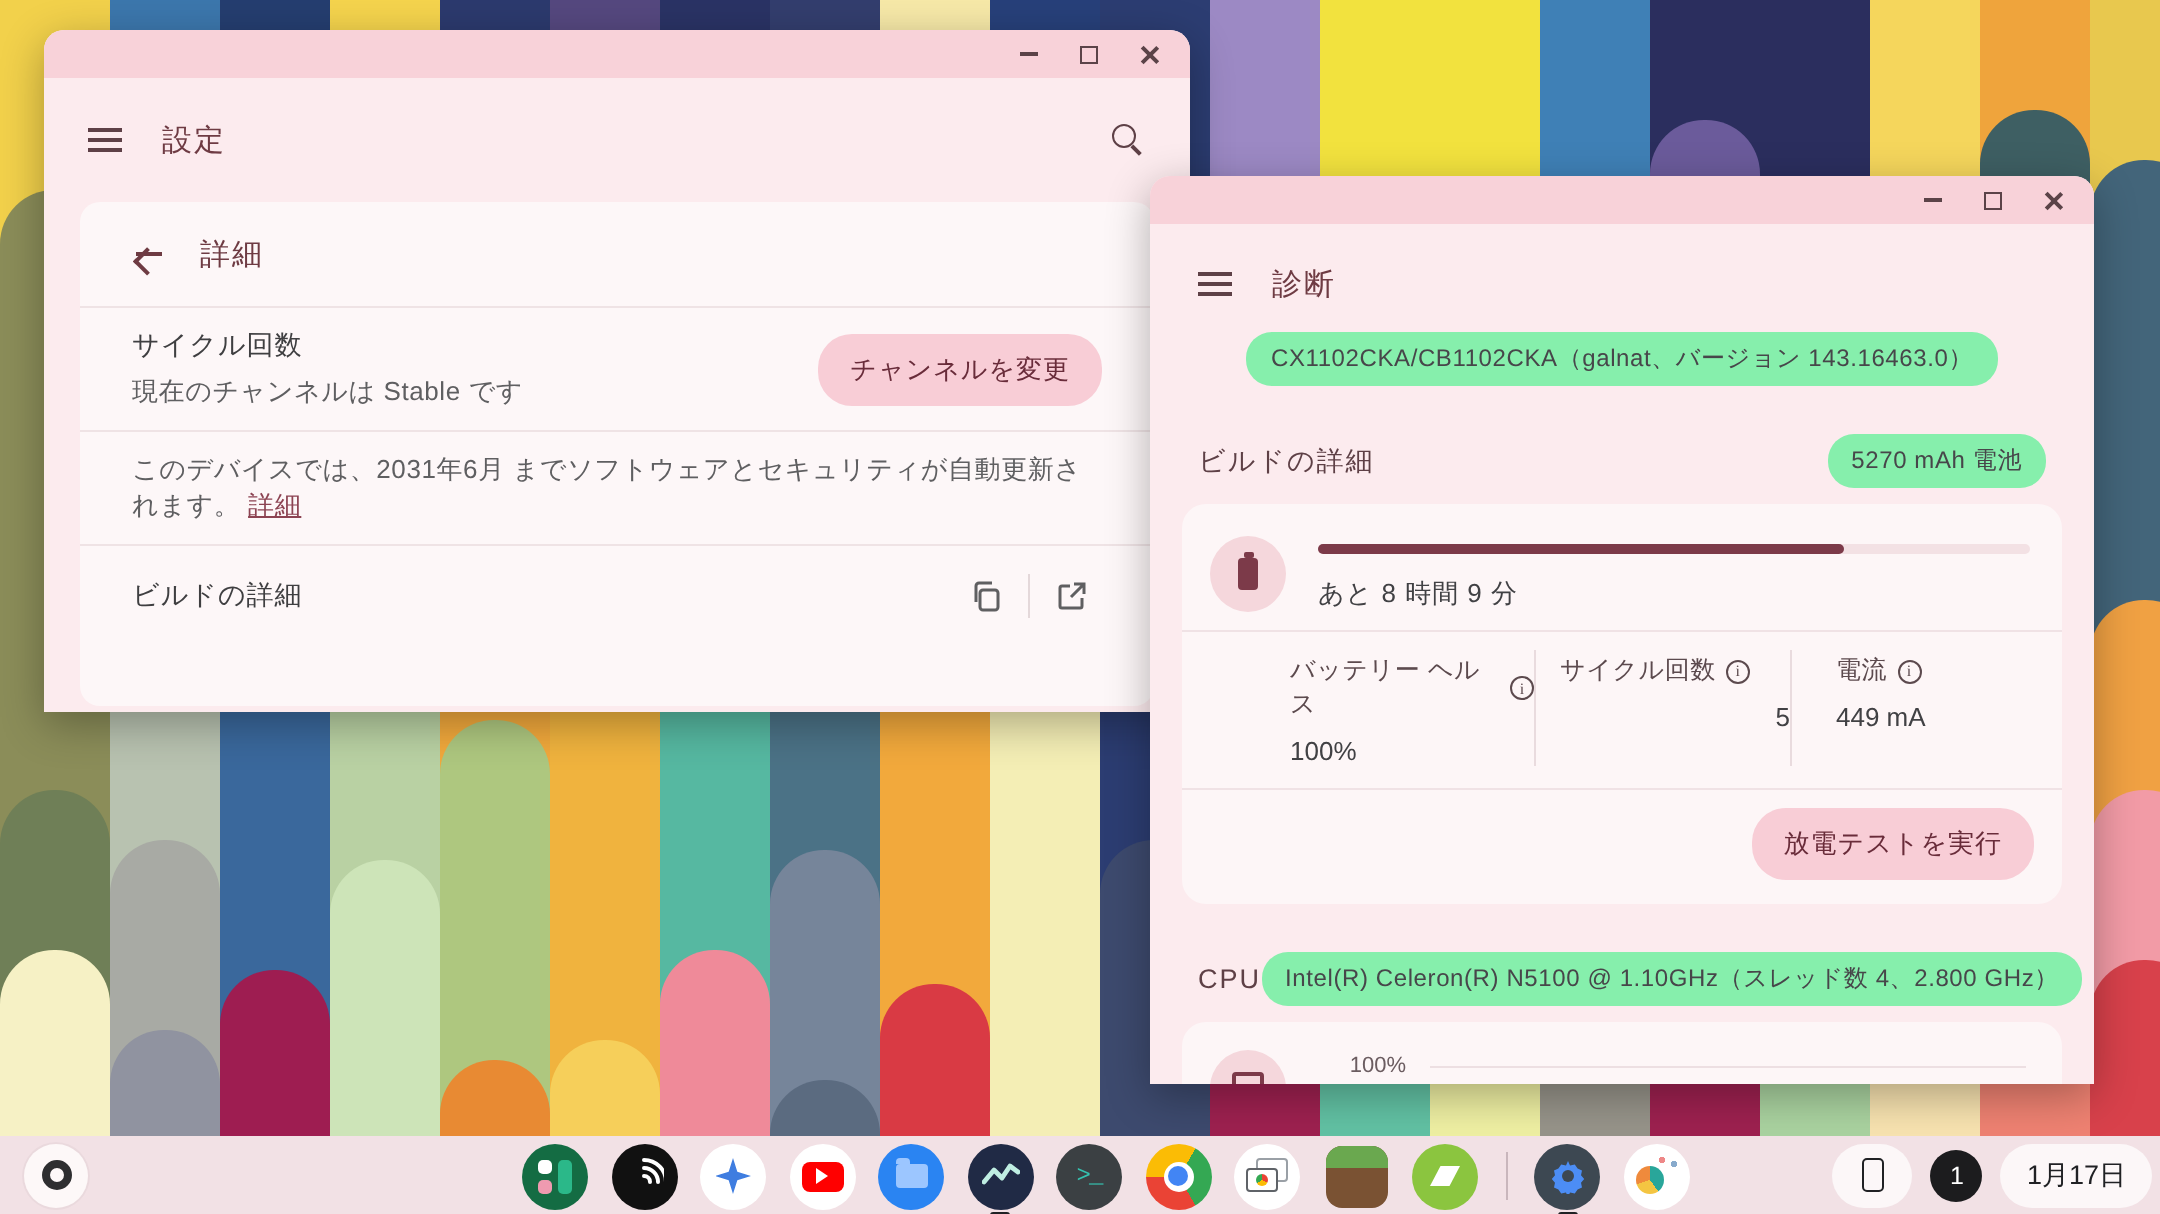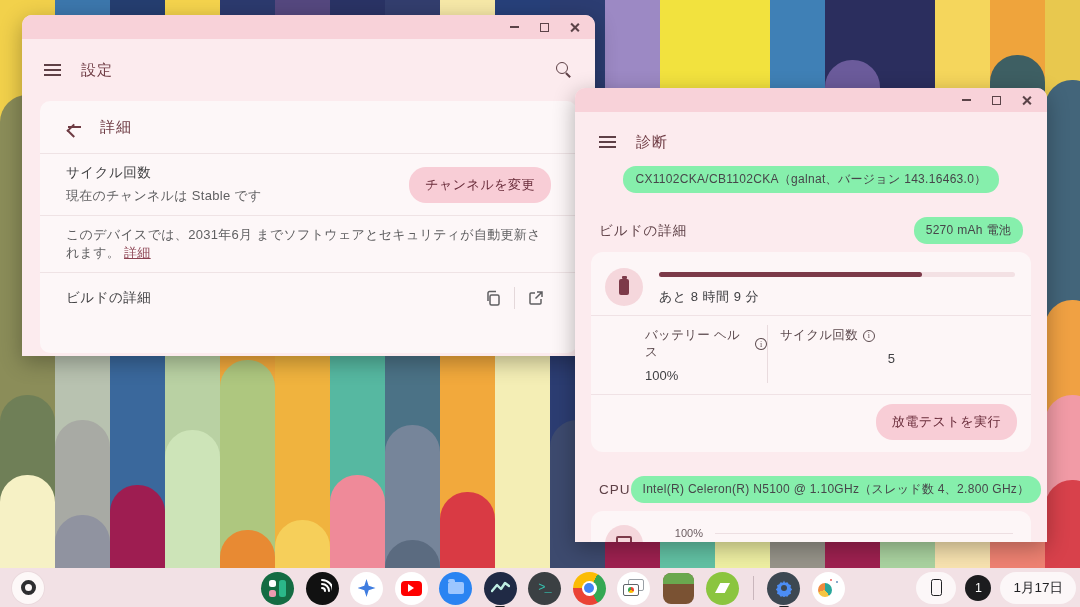"電流" div.stat-cell { html: none -> <div> <div> <span>電流</span> <span></span> </div> <div>449 mA</div> </div> }
